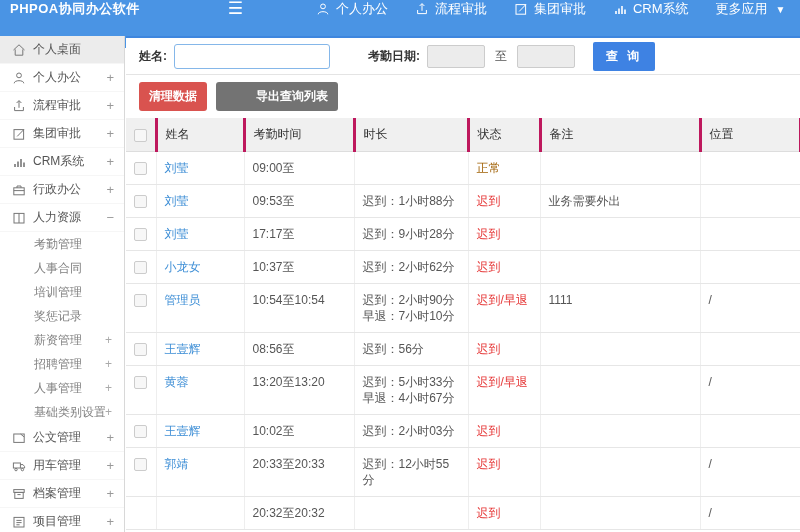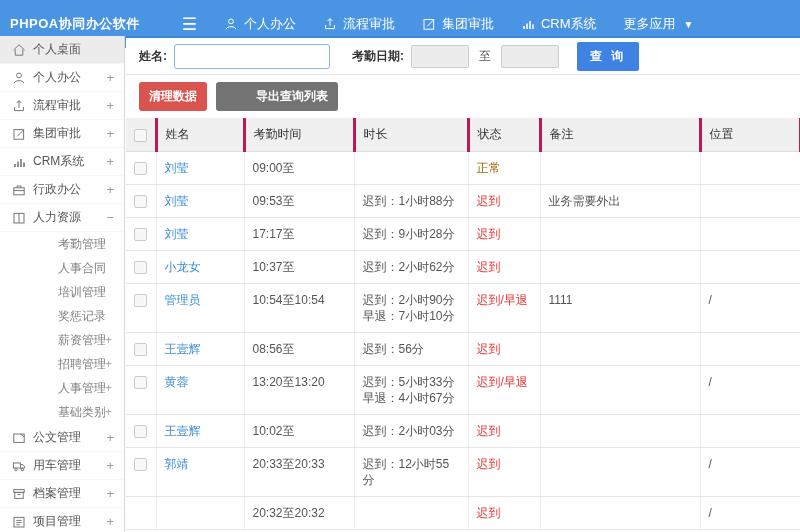"PHPOA协同办公软件" .navbar { align-items: center -> flex-start; gap: none -> 46px }
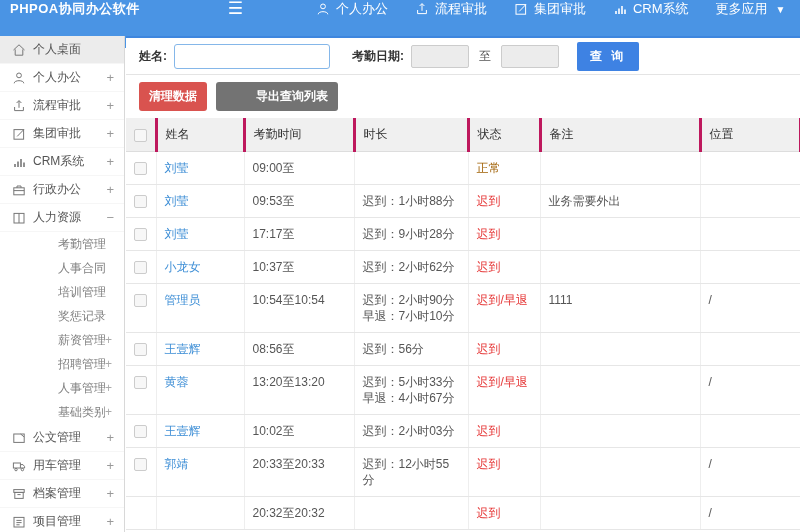"考勤日期:" .date-label { margin-left: 22px -> 38px }
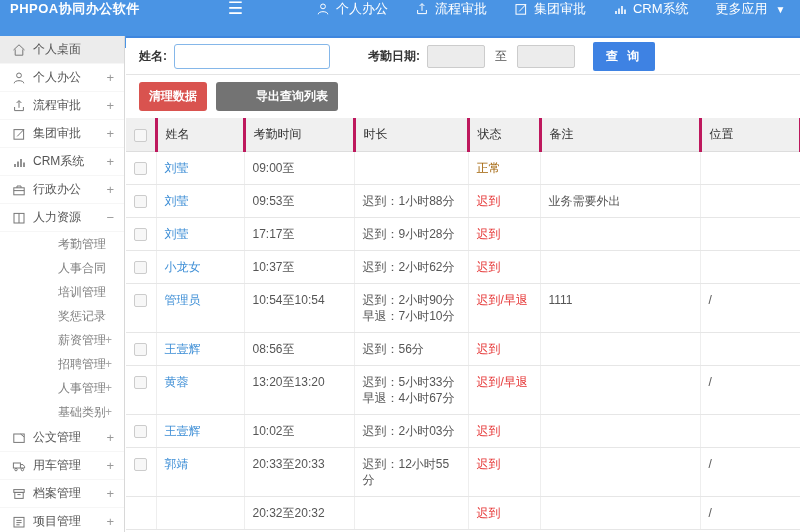"考勤管理" .side-child .lbl { margin-left: 24px -> none }
